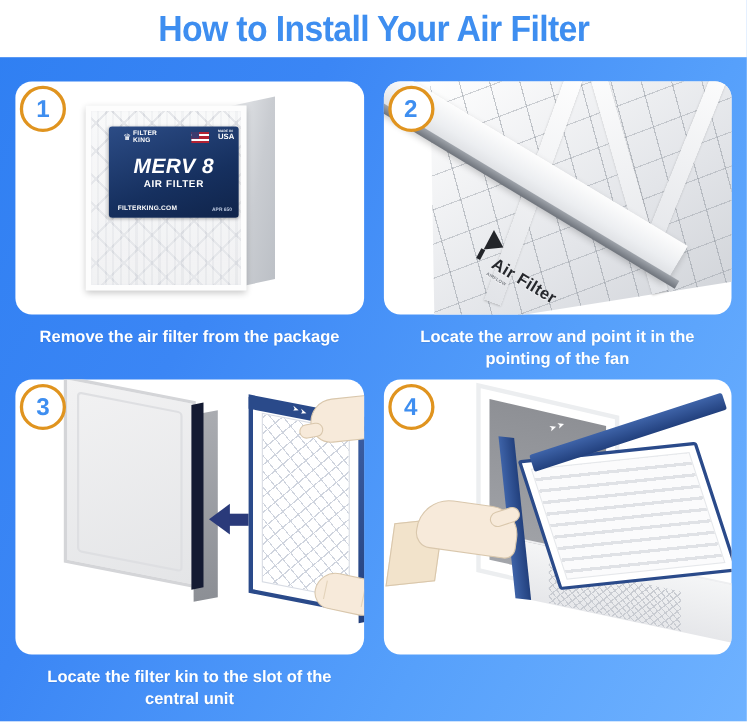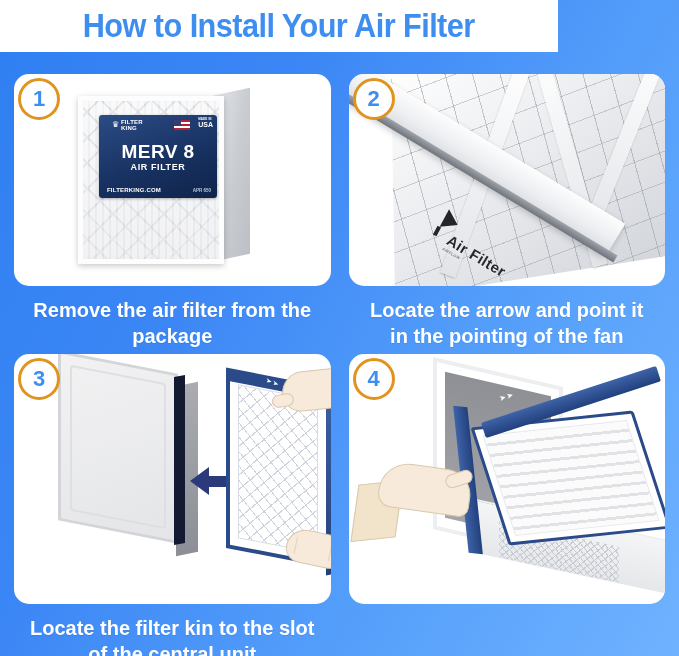"How to Install Your Air" .header { width: 558px -> 679px }
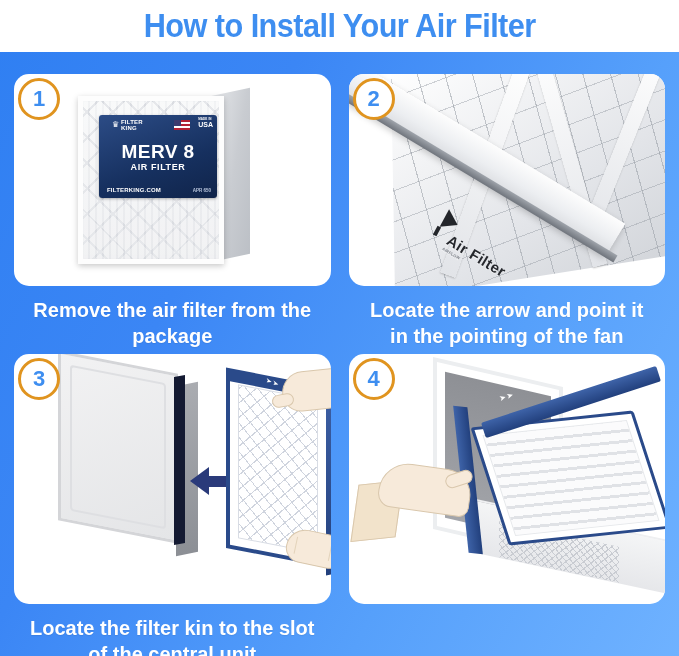"MERV 8" .p1-merv { font-style: none -> italic }
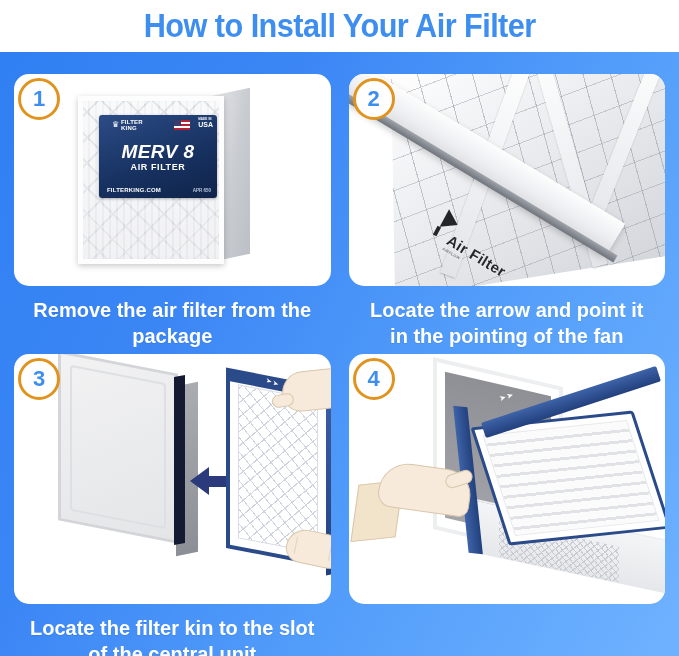"Remove the air filter from" .caption { font-size: 20px -> 15px }
